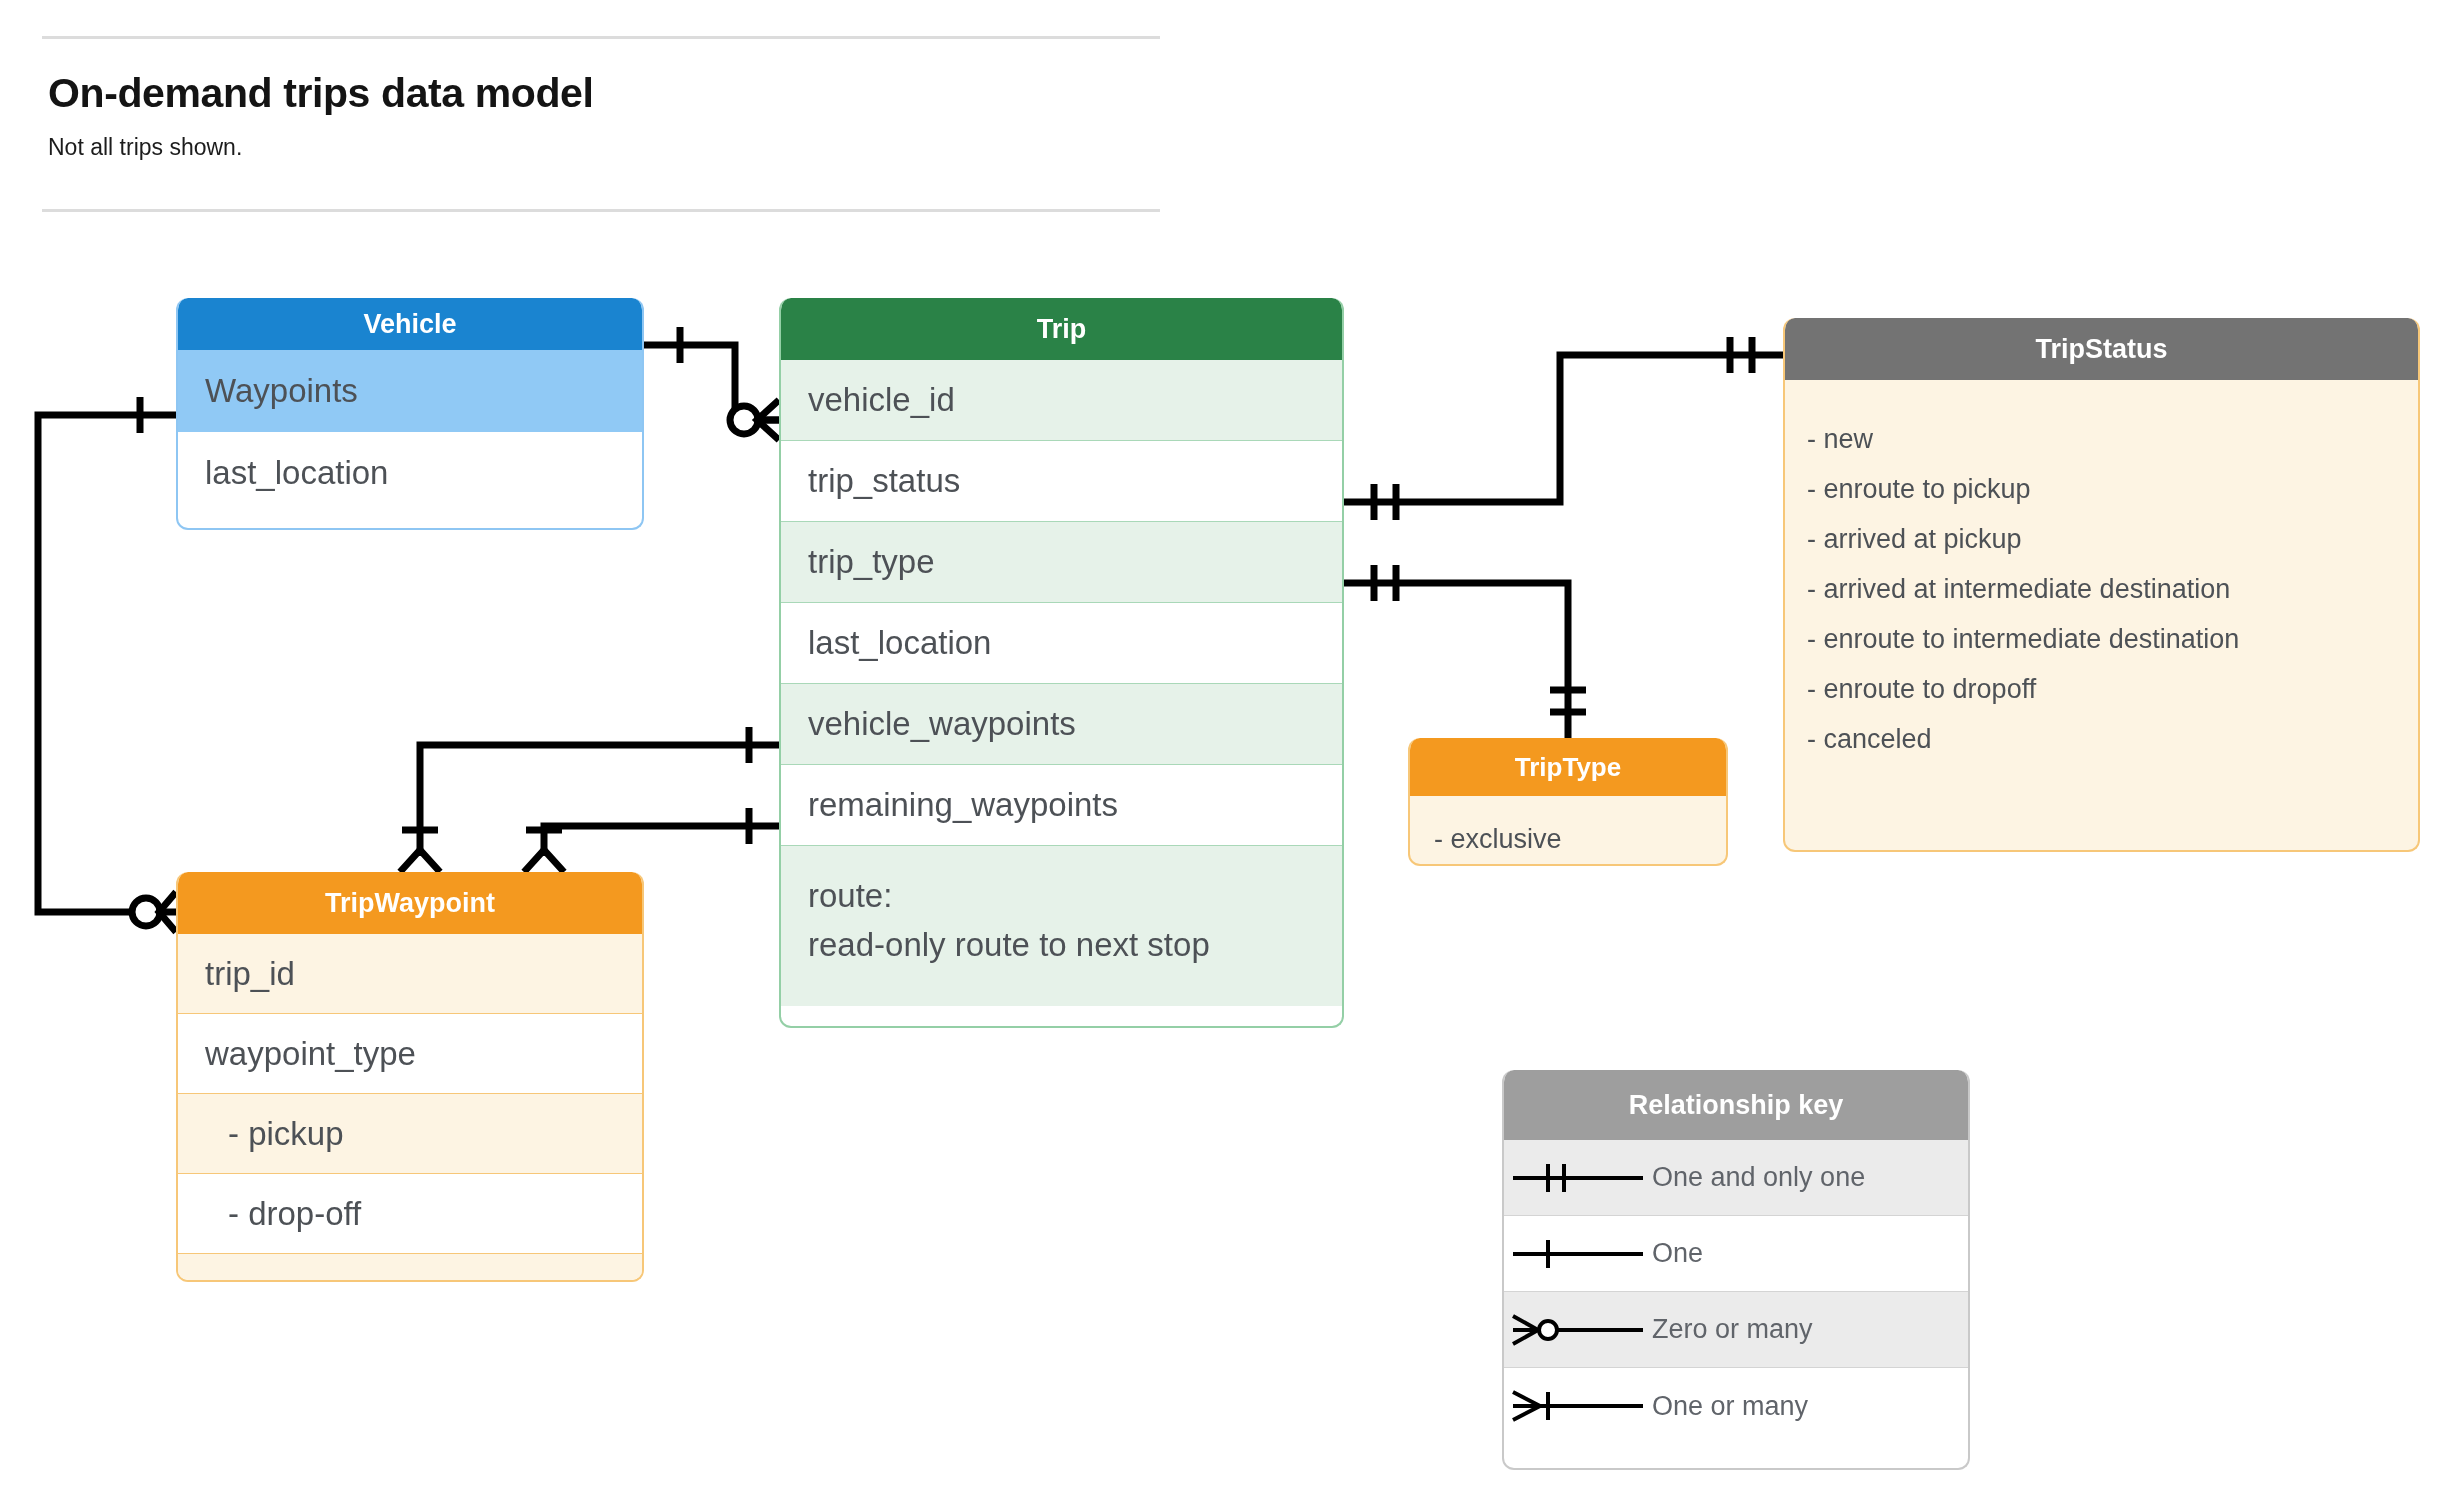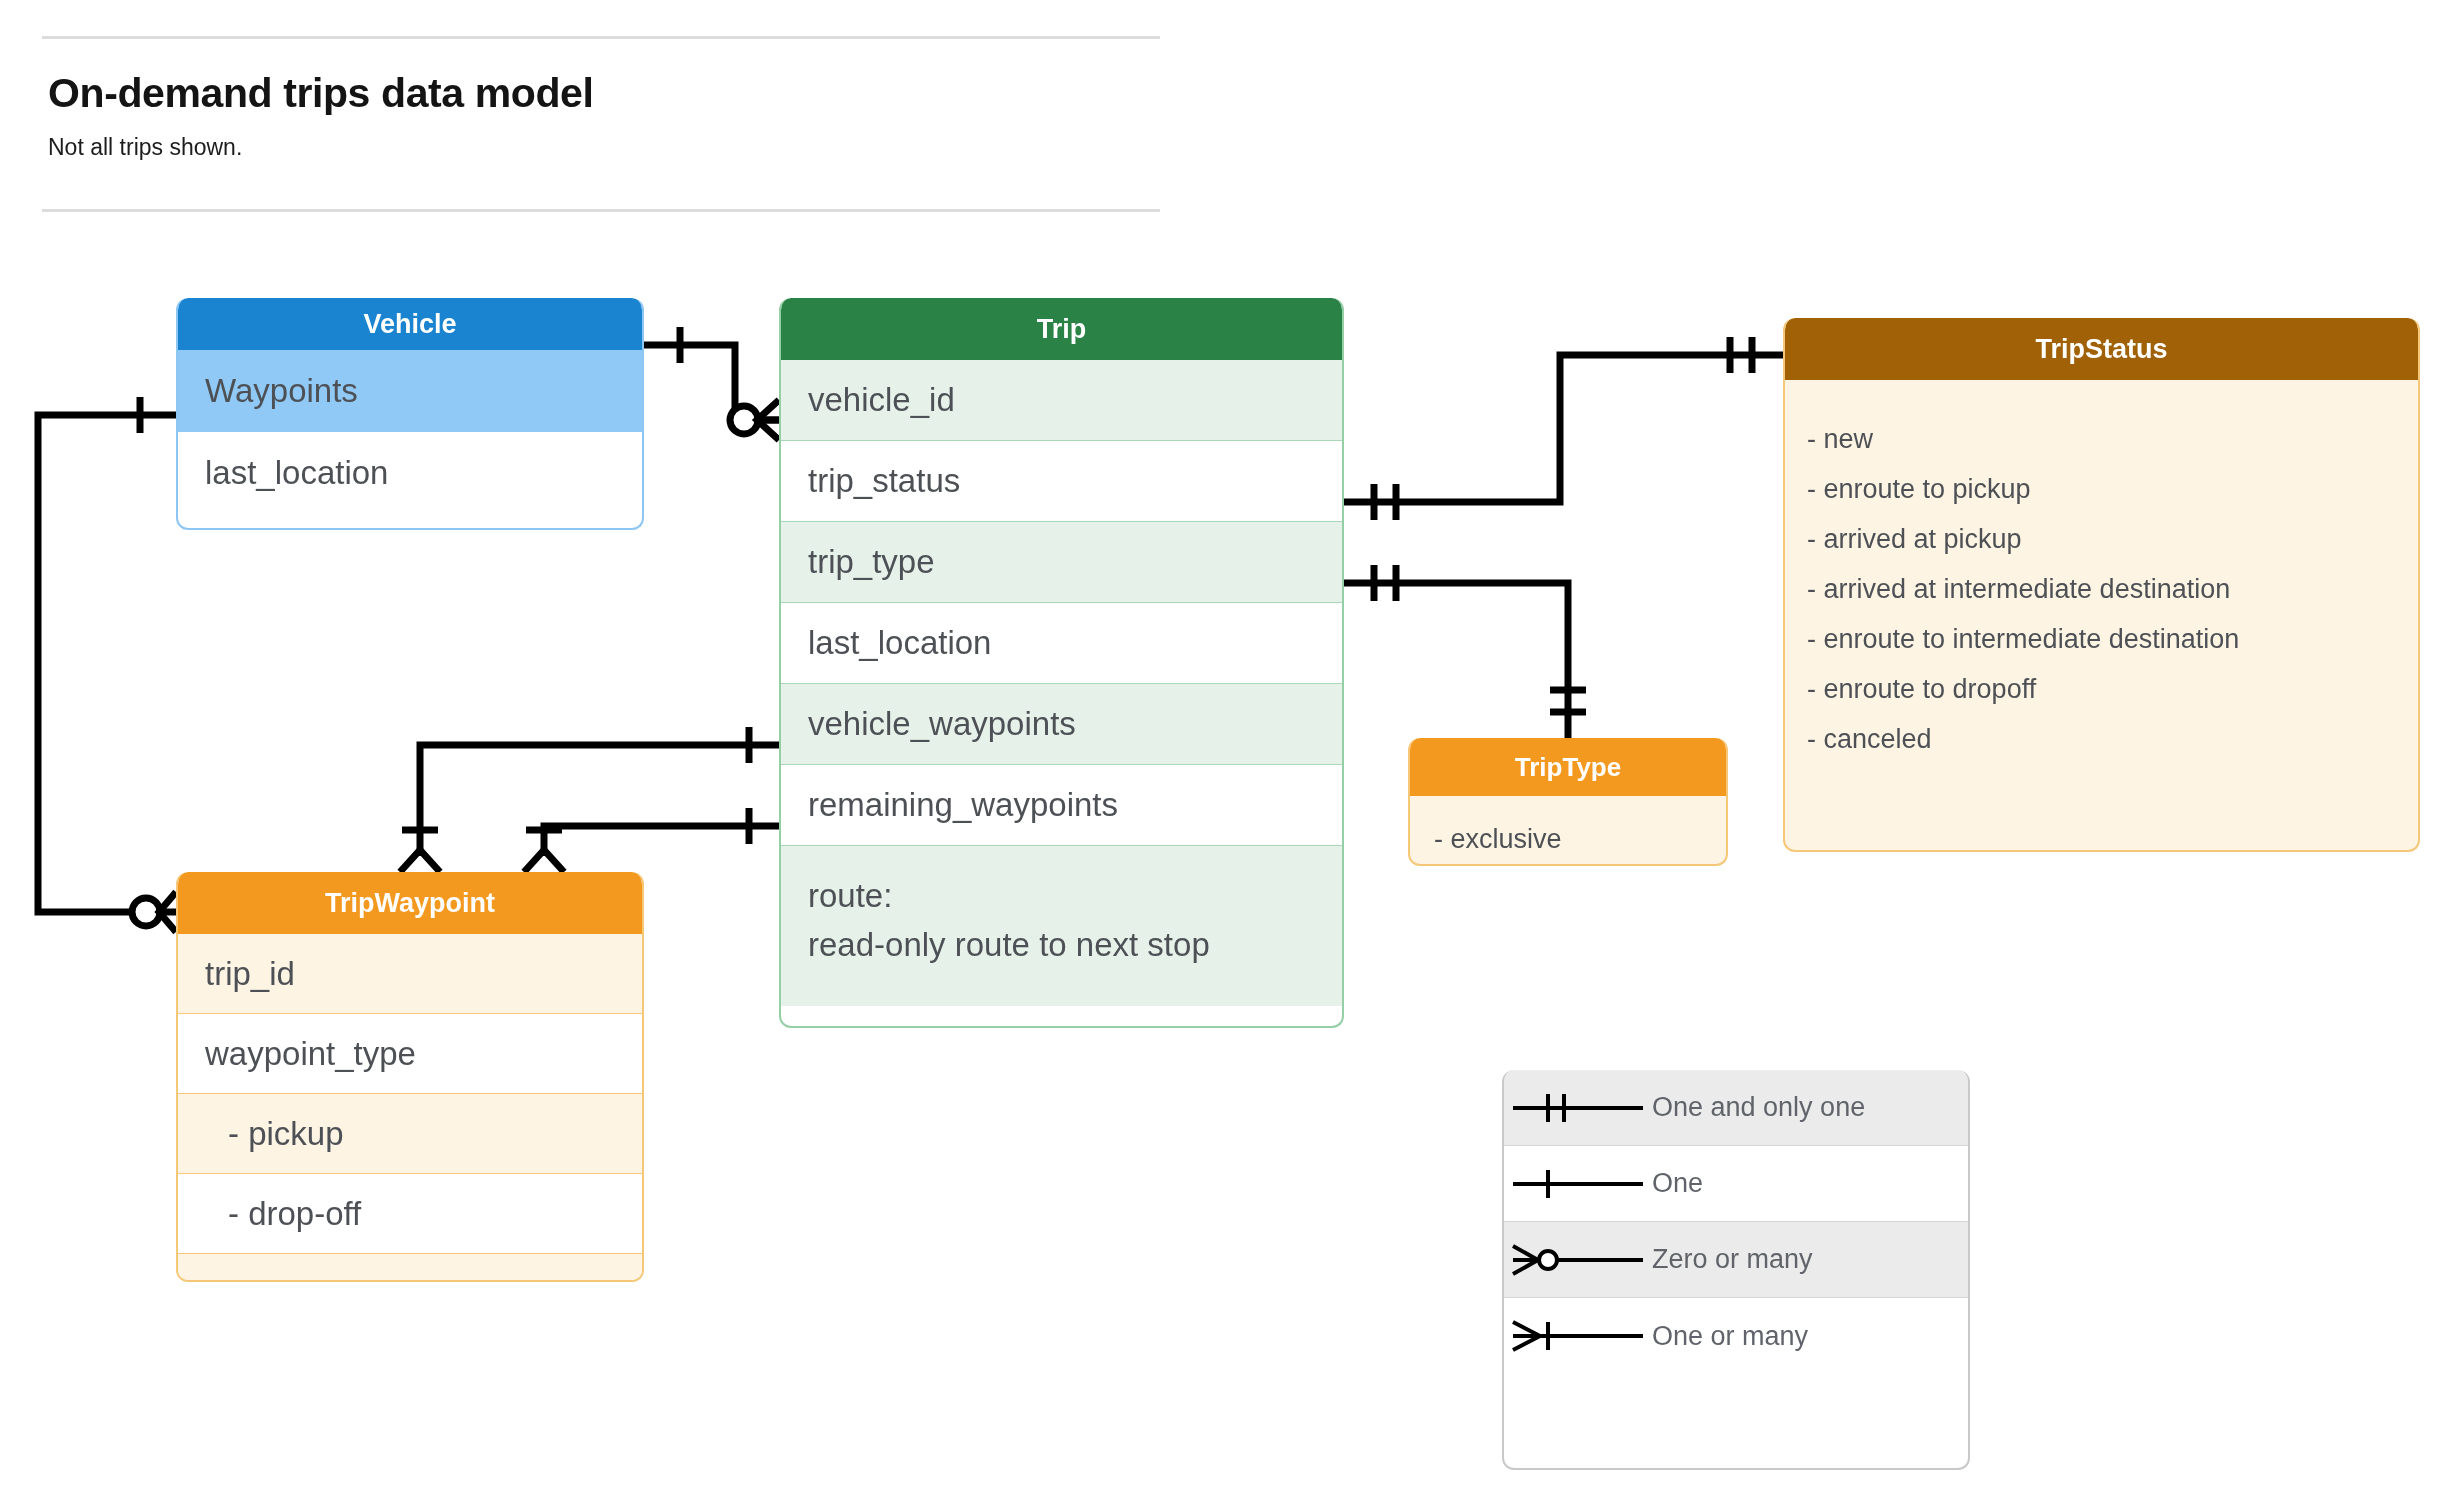"TripStatus" #tripstatus .hdr { background: #a16207 -> #737373 }
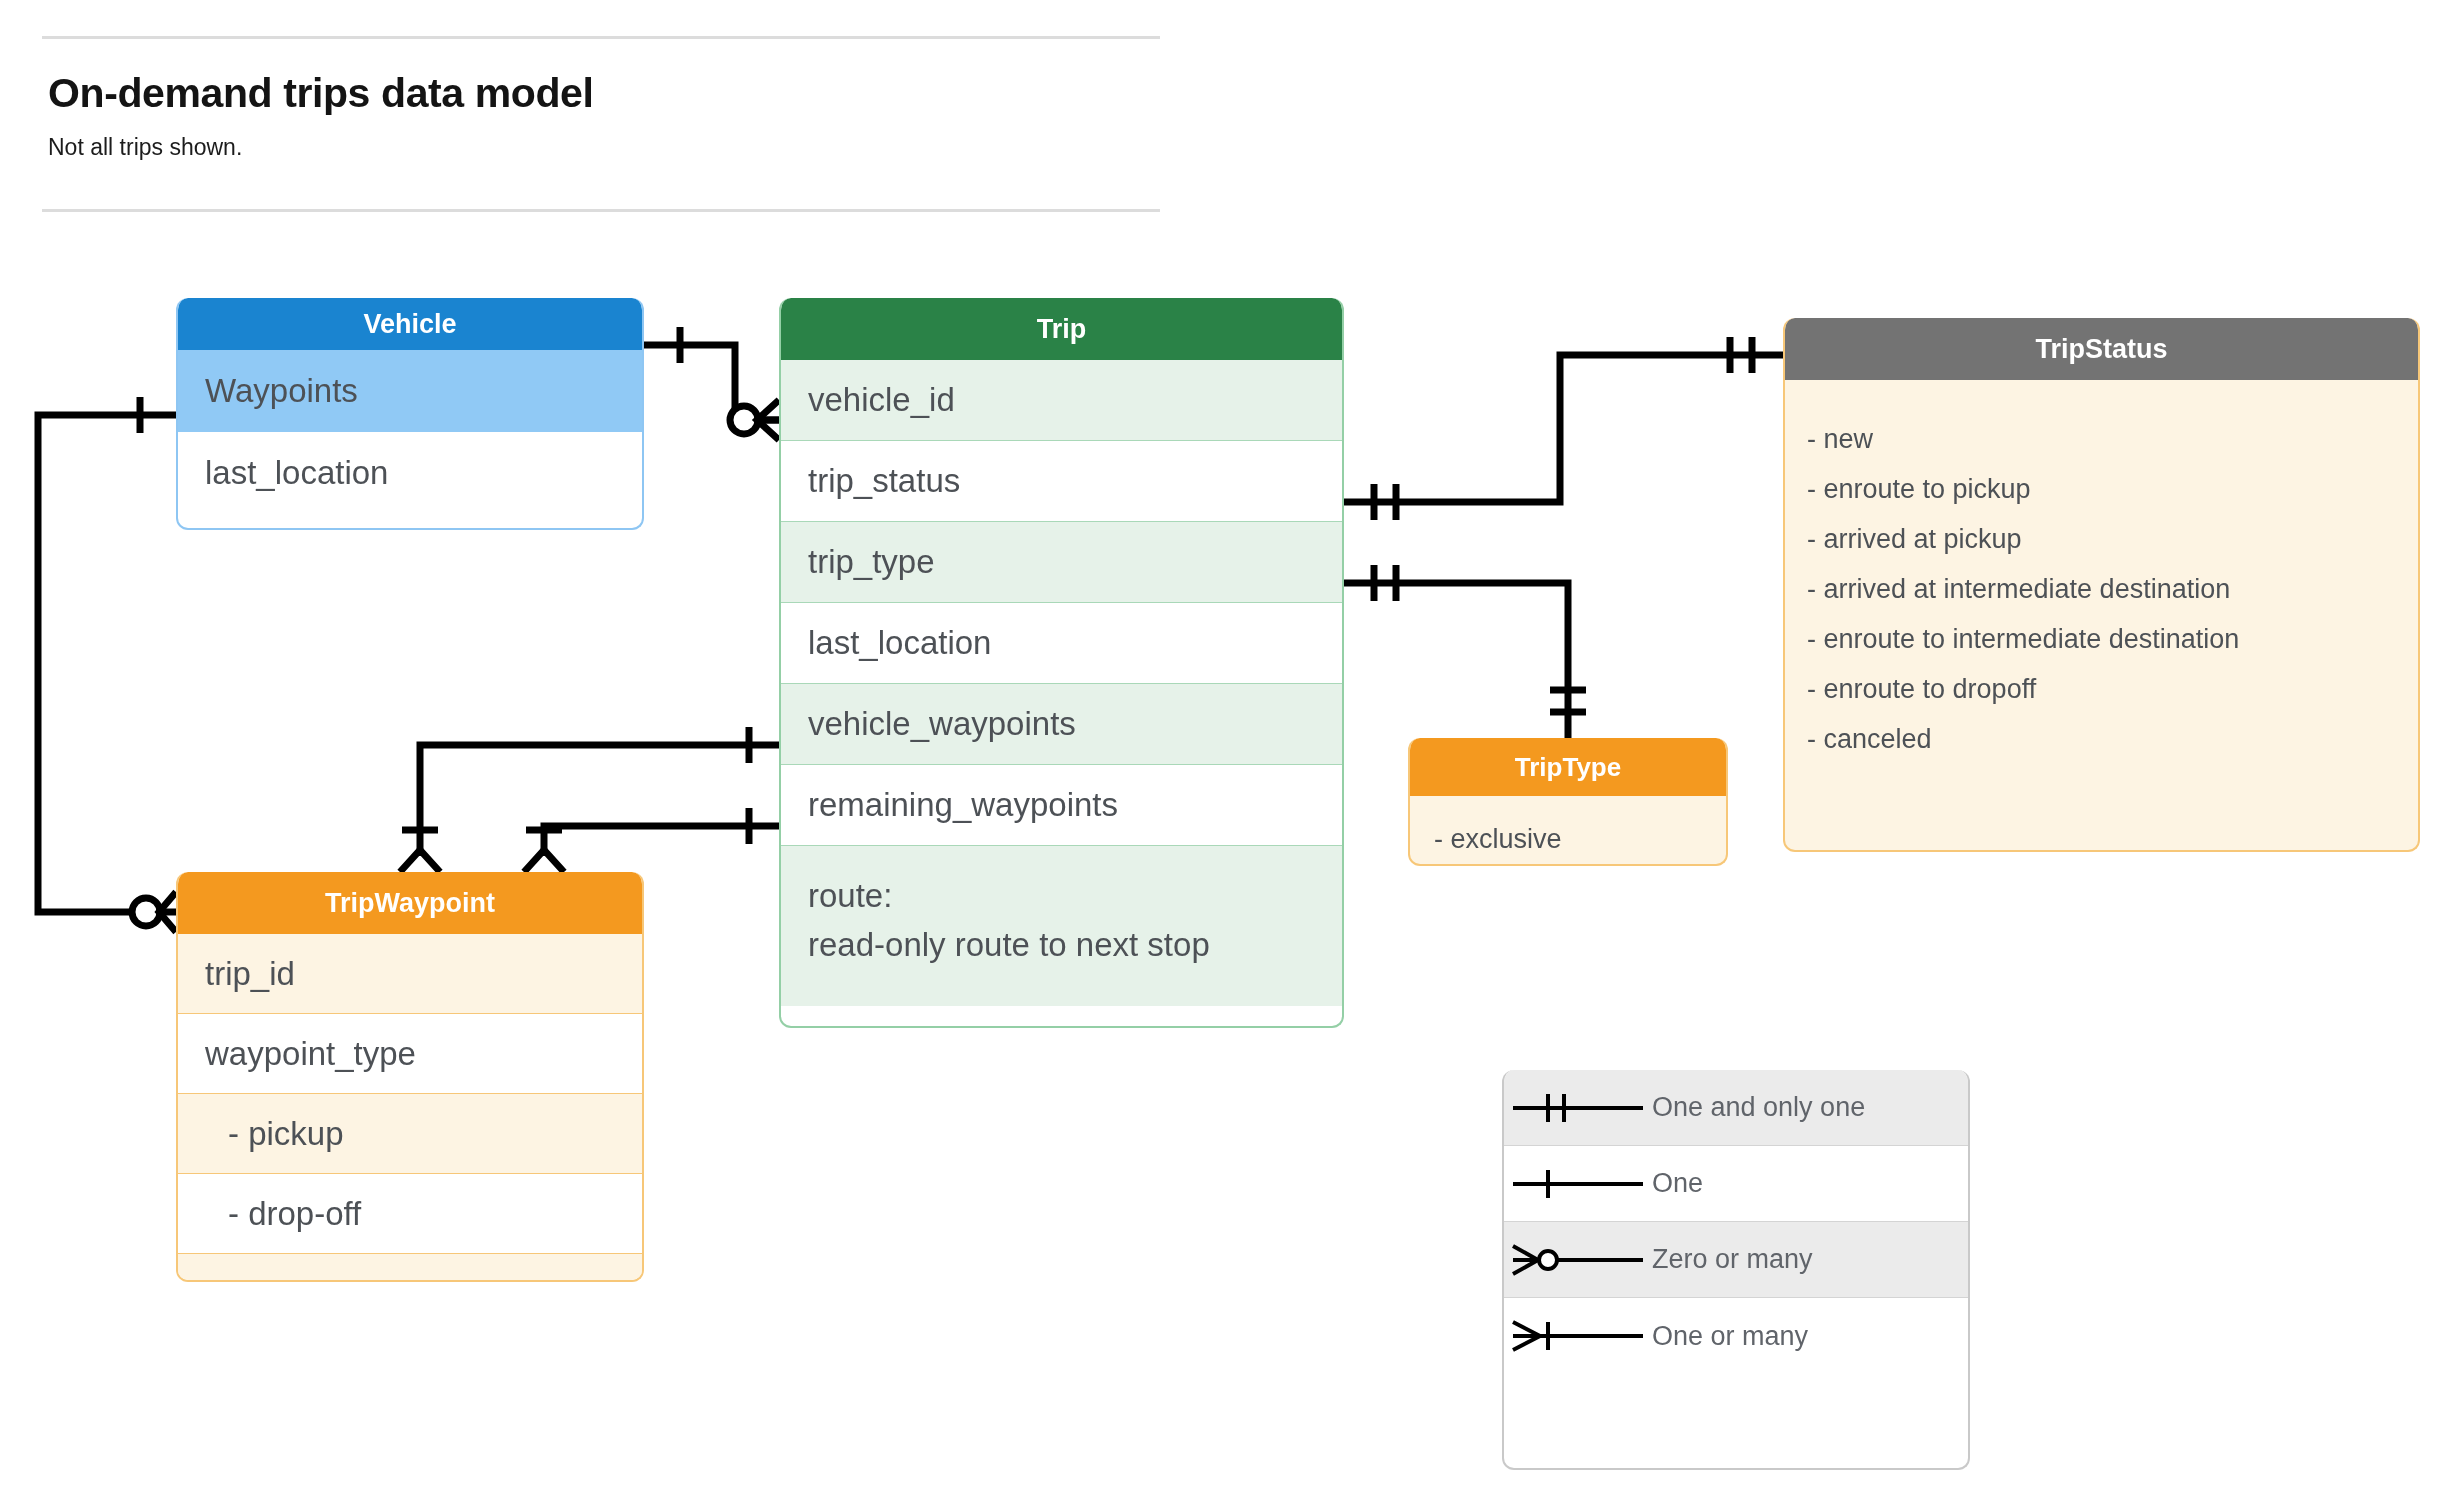"Relationship key" div.hdr { html: none -> <div>Relationship key</div> }
